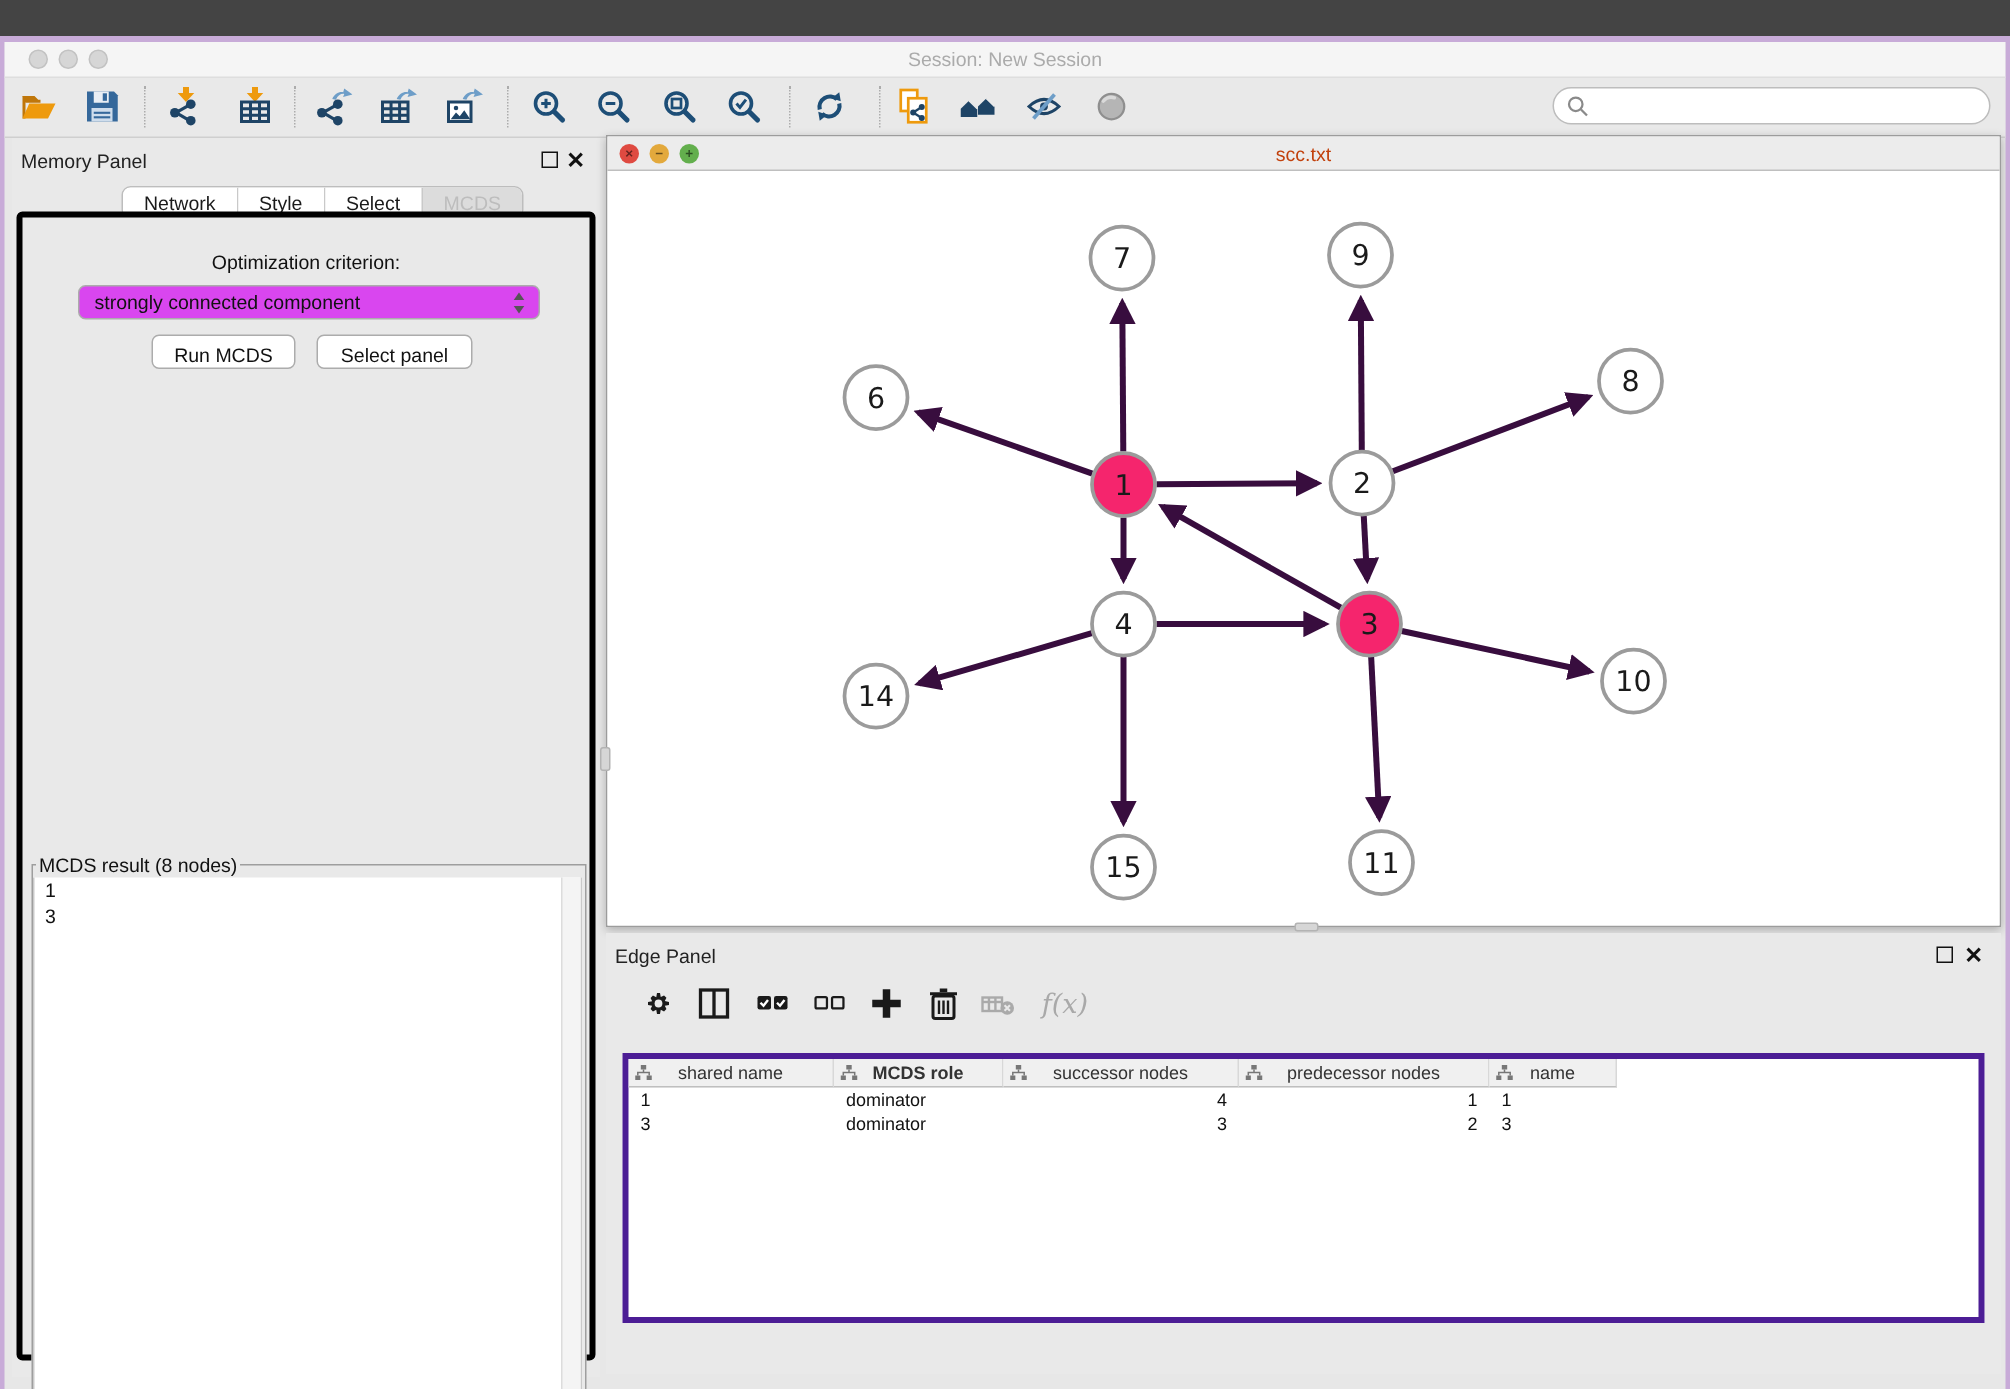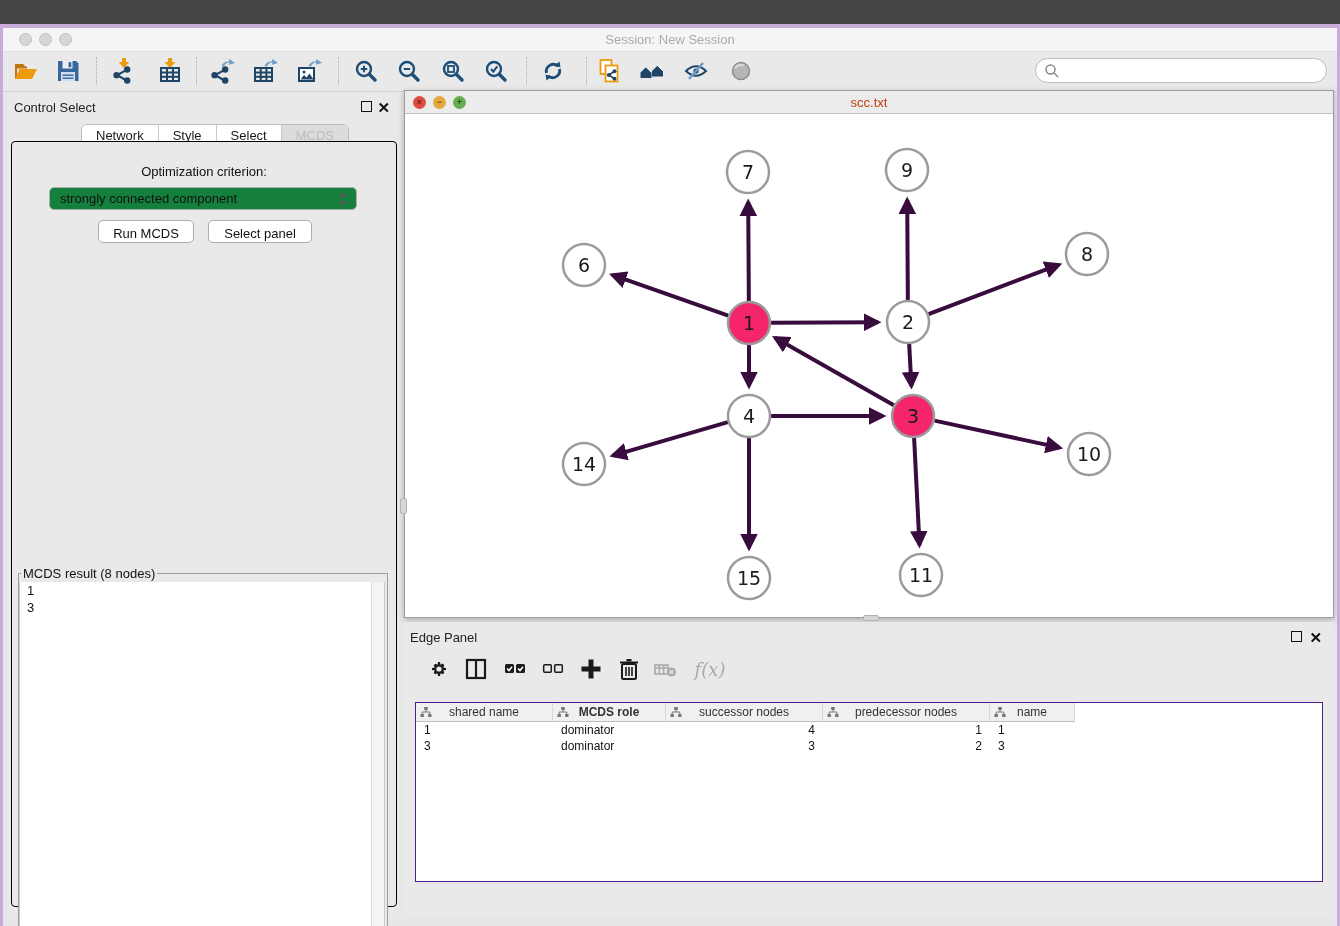"Control Select" div.panel-title { text: Control Select -> Memory Panel }
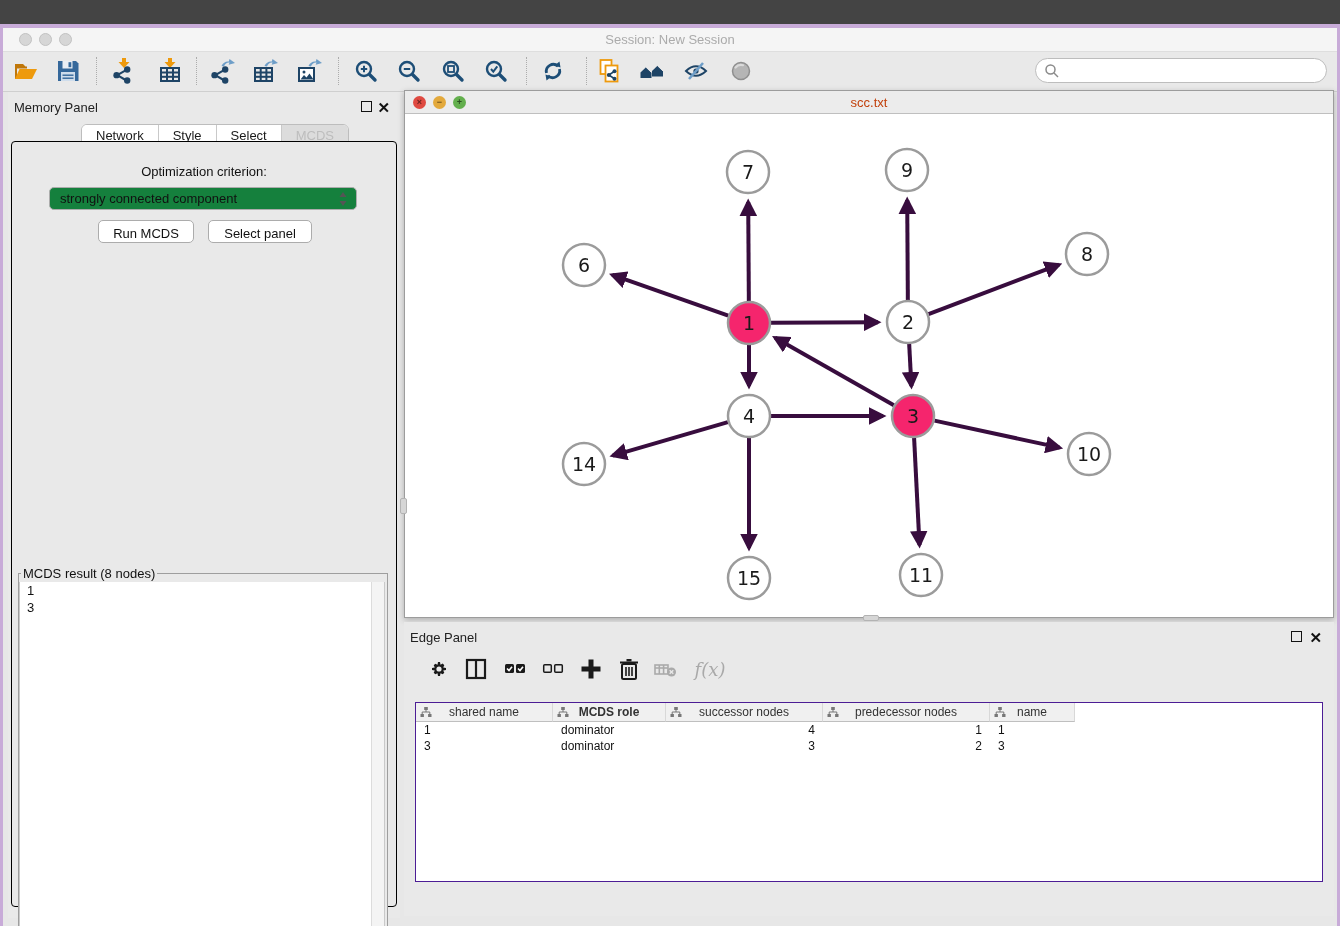"Optimization criterion:" .cp-content { border: 1px solid #000000 -> 4px solid #000000 }
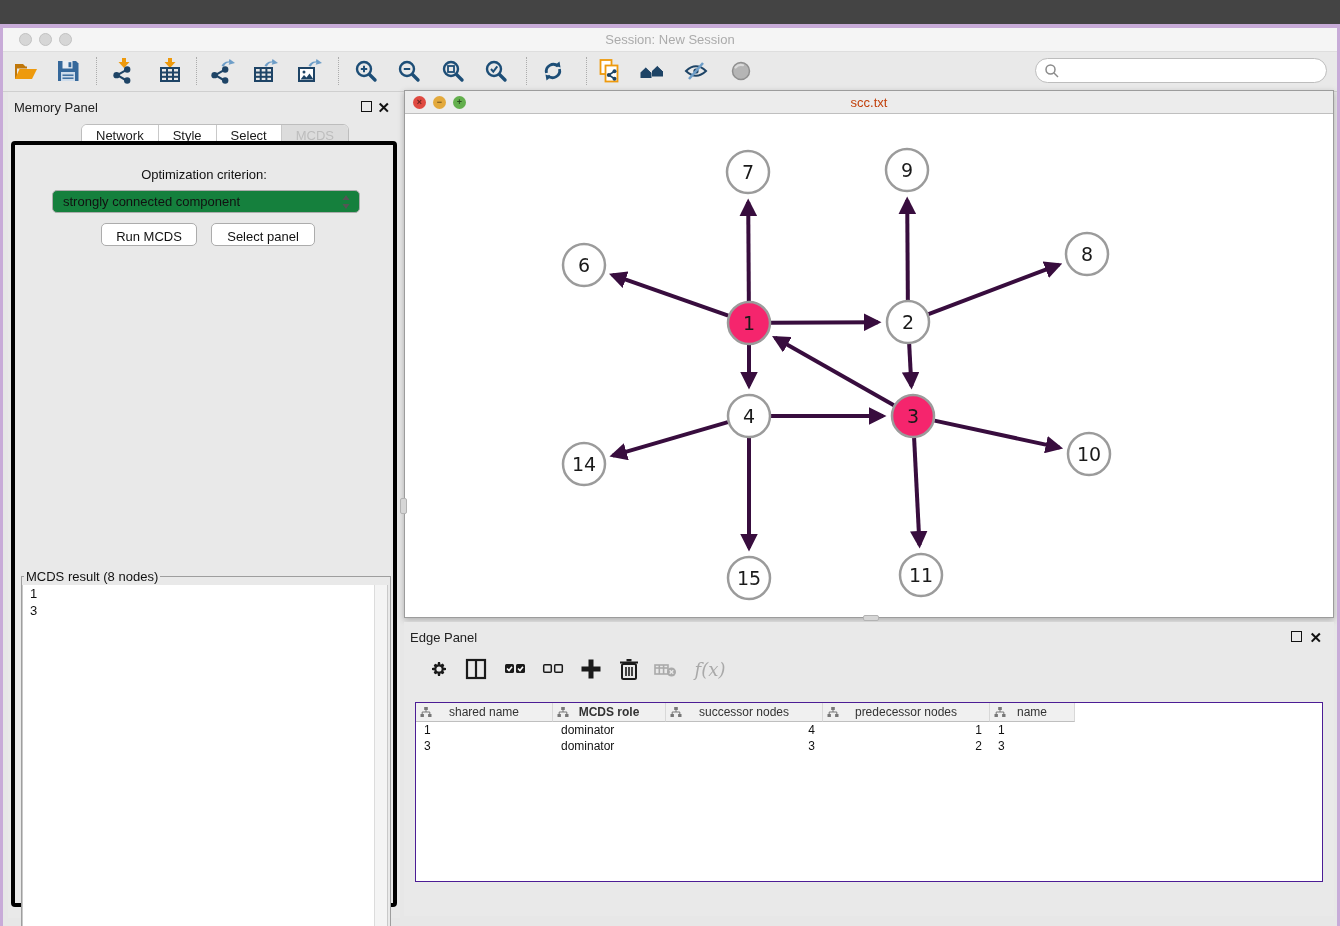"strongly connected component" .dropdown { background: #15803d -> #d946ef }
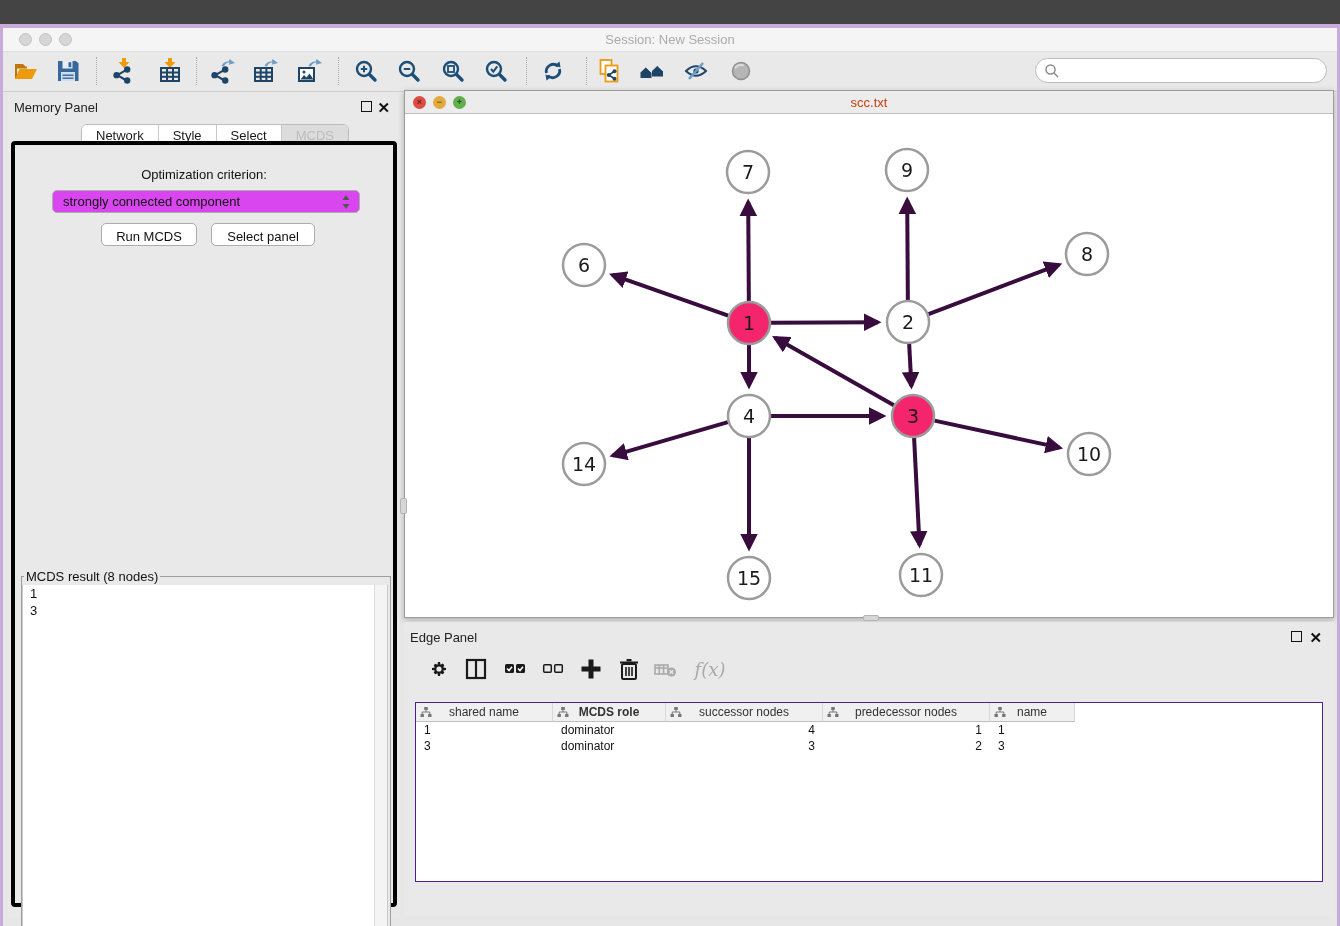"shared name" .tbl { border: 1px solid #4c1d95 -> 4px solid #4c1d95 }
